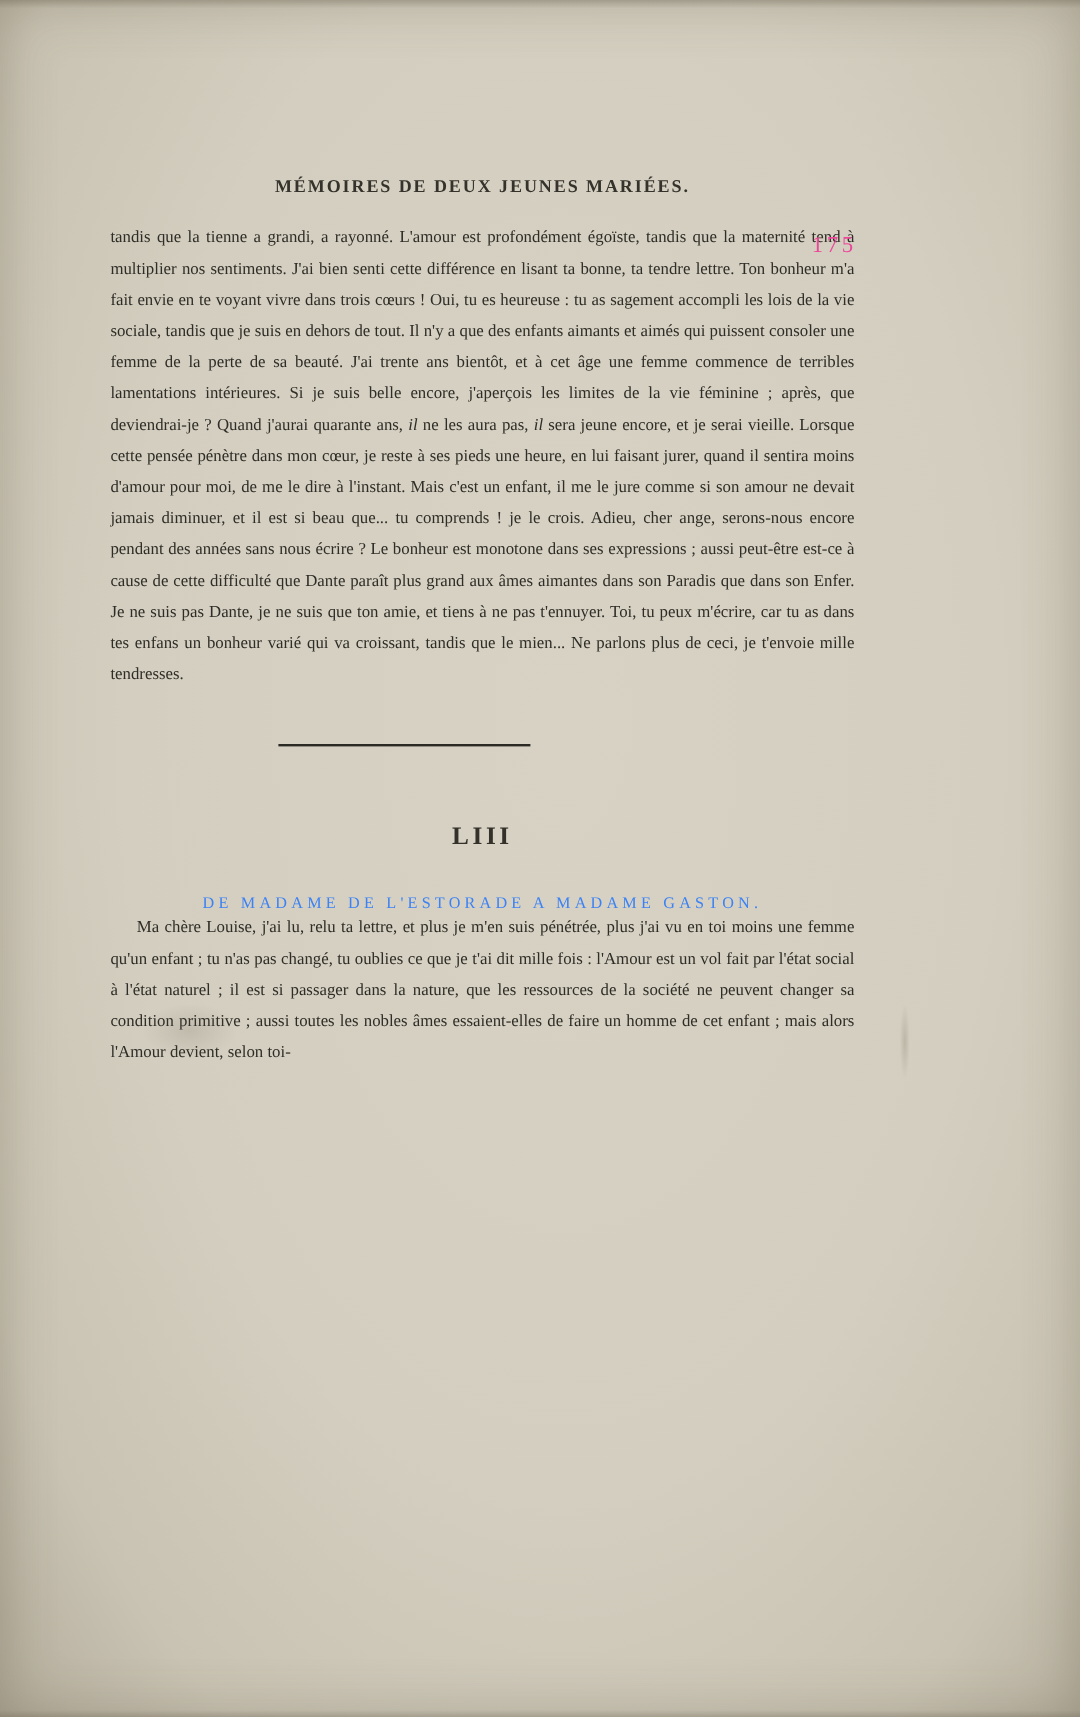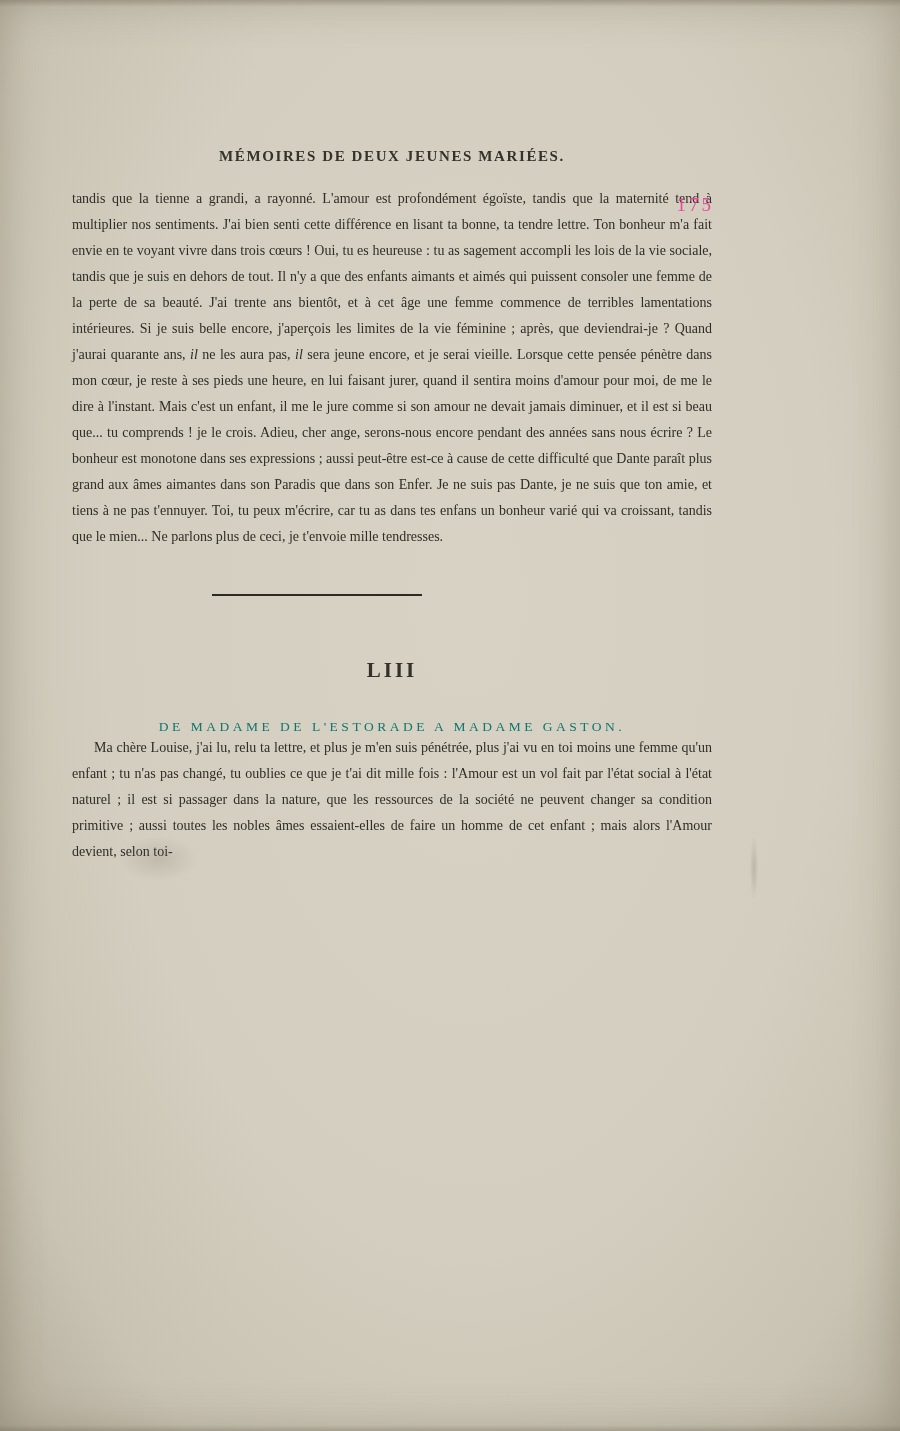"MÉMOIRES DE DEUX JEUNES MARIÉES." .page { padding: 148px 188px 0 72px -> 148px 188px 0 92px }
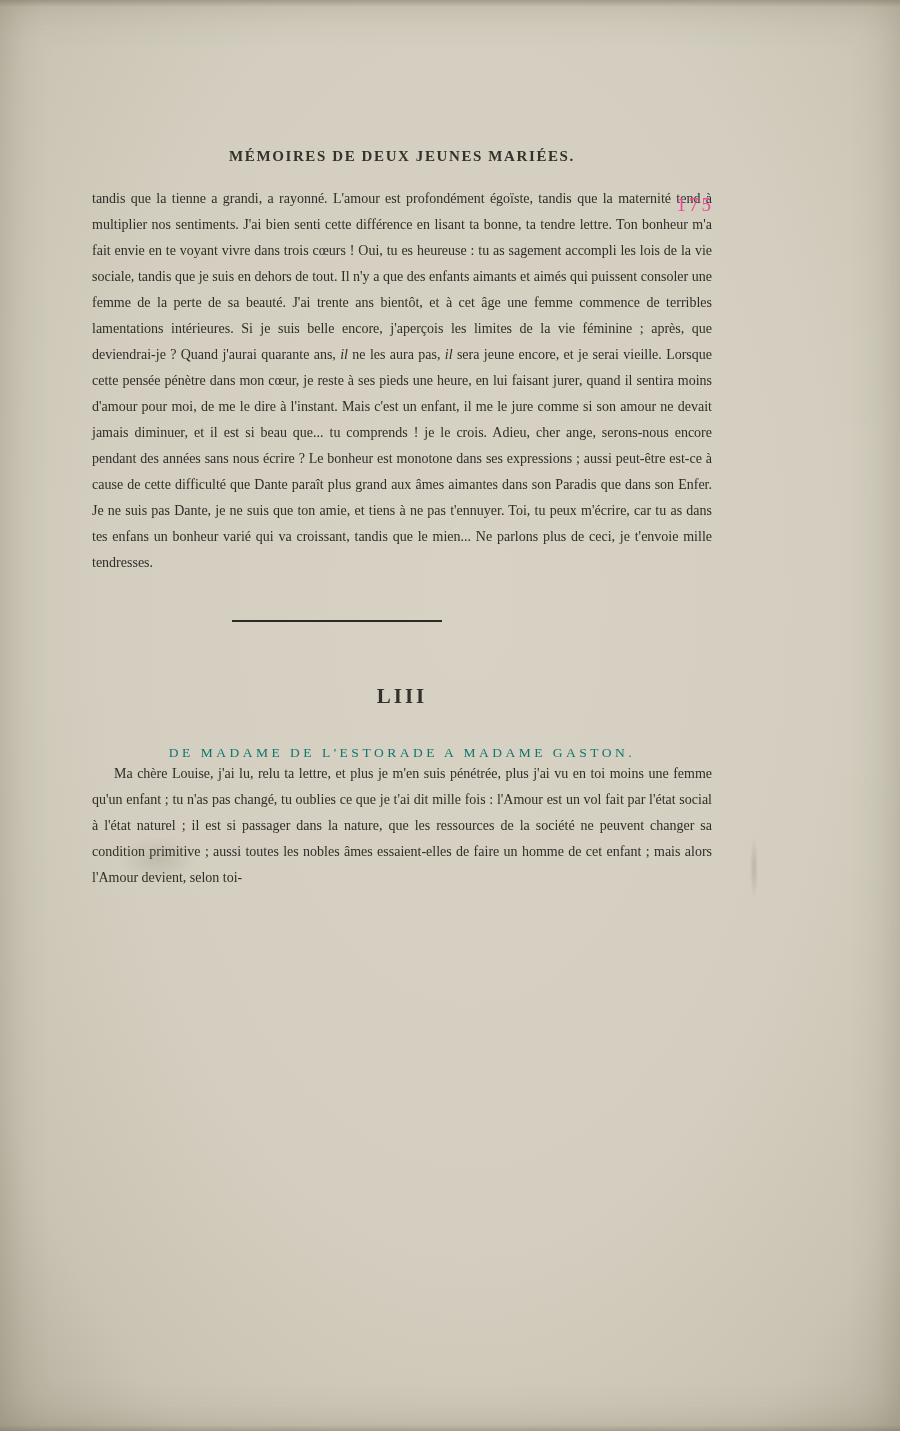"DE MADAME DE L'ESTORADE A" .section-heading { color: #0f766e -> #3b82f6 }
